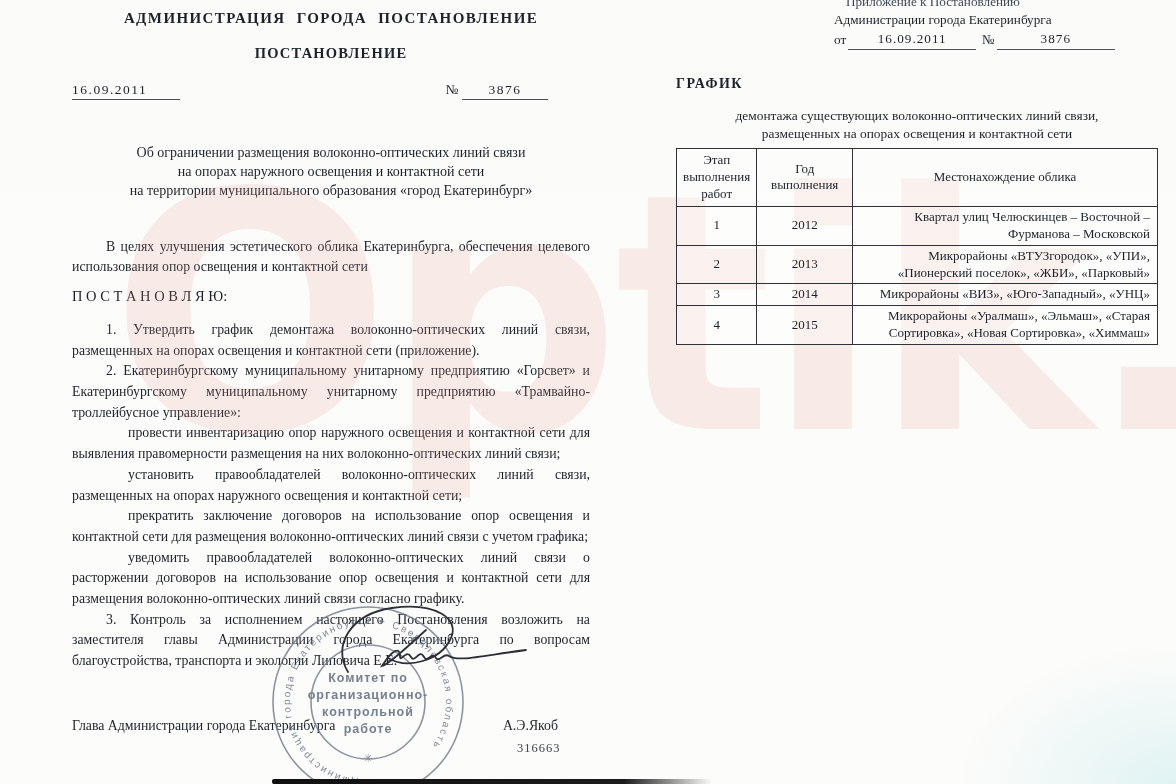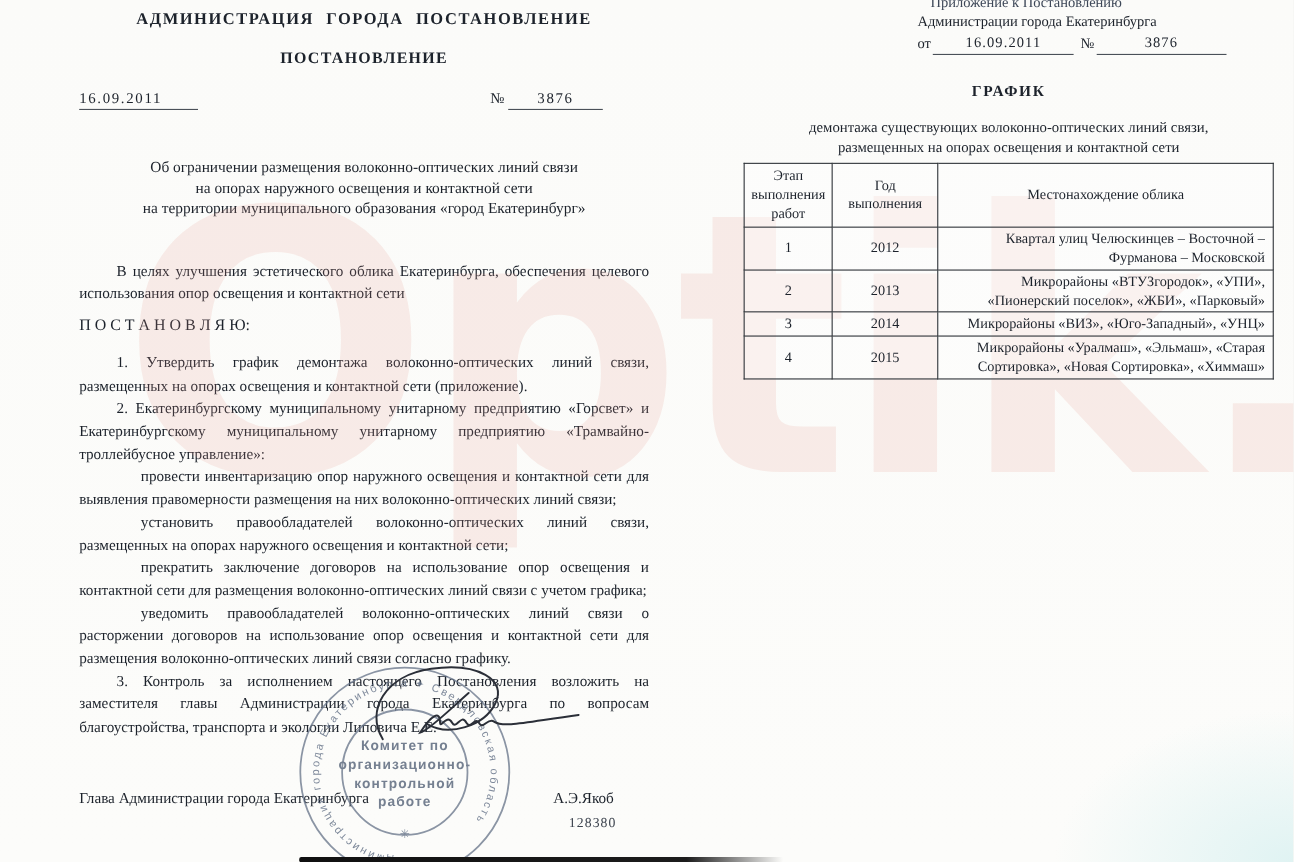"ГРАФИК" .graph-heading { text-align: center -> none }
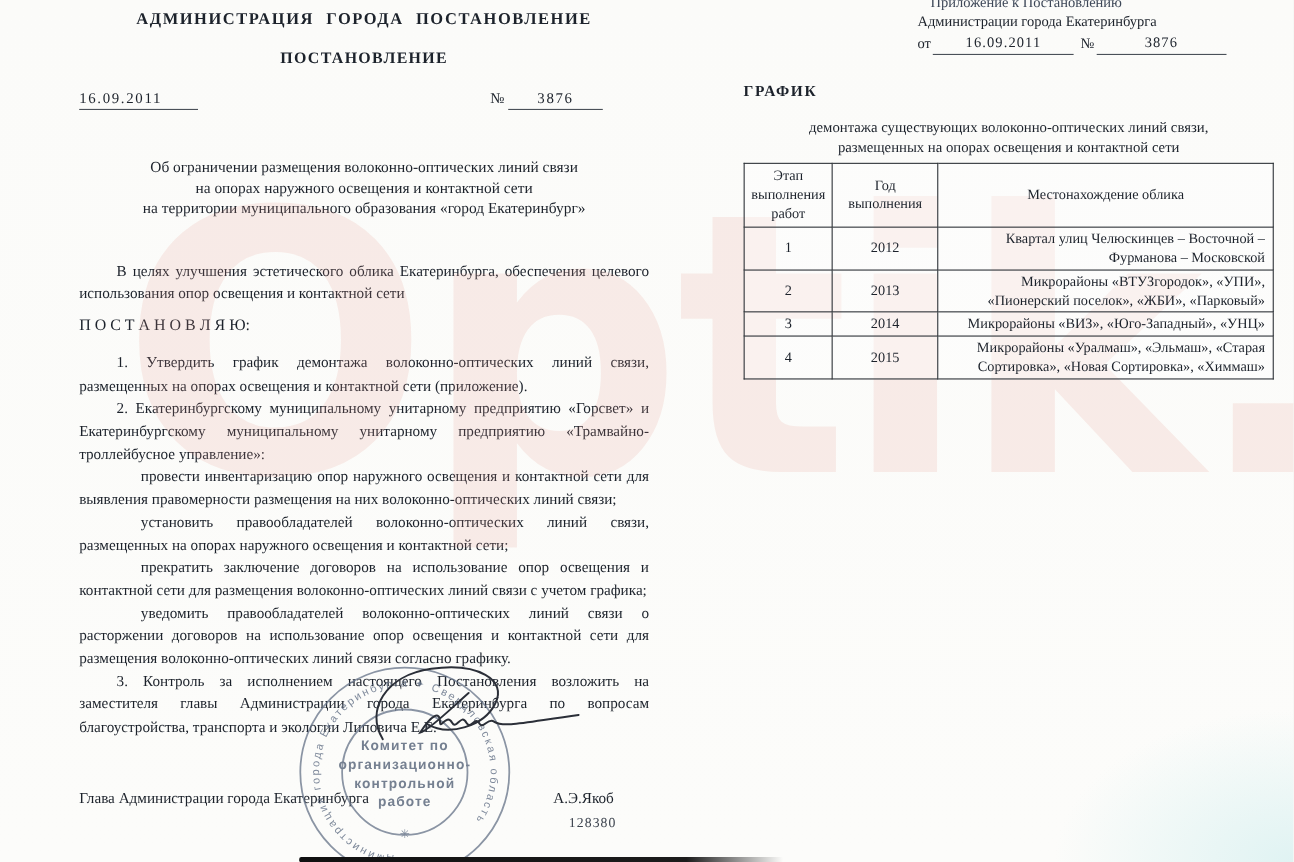"128380" div.doc-code { text: 128380 -> 316663 }
